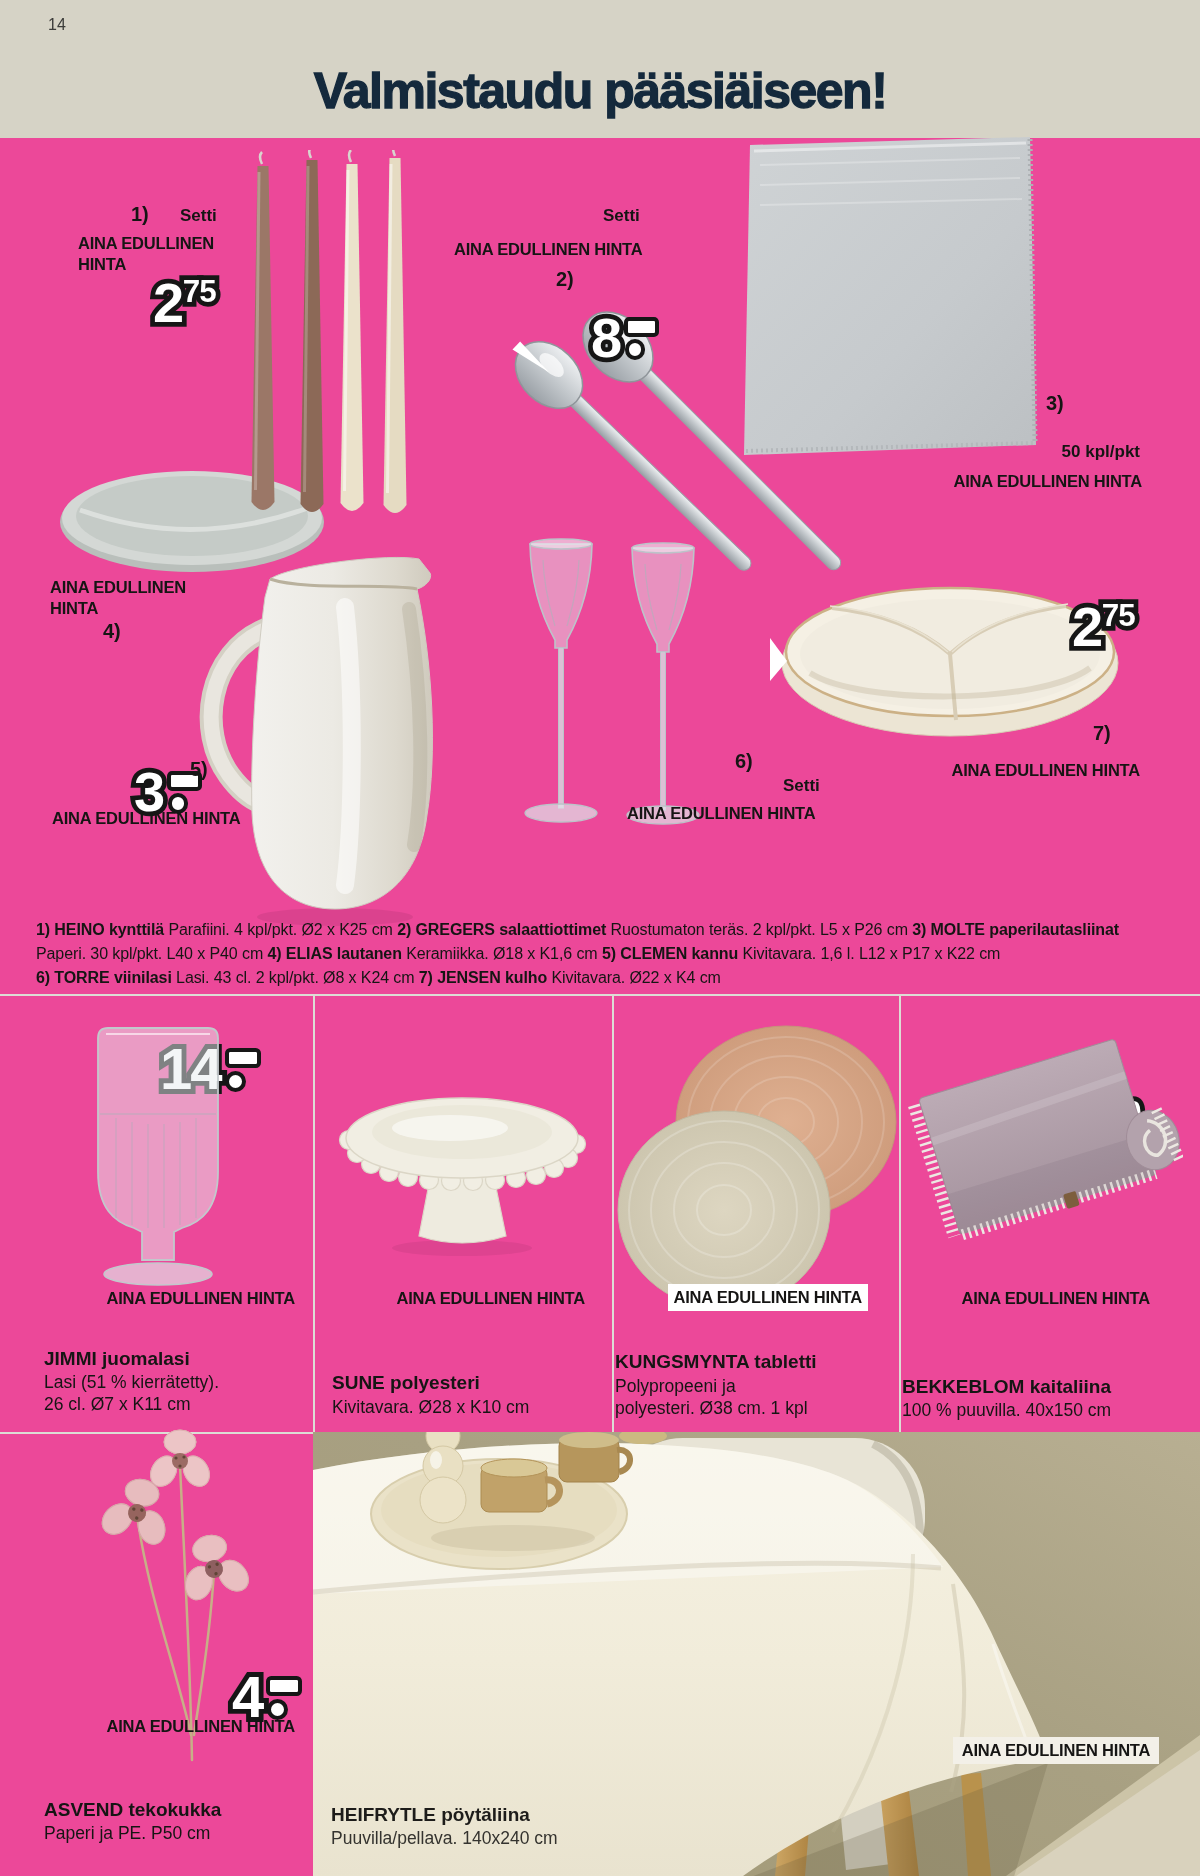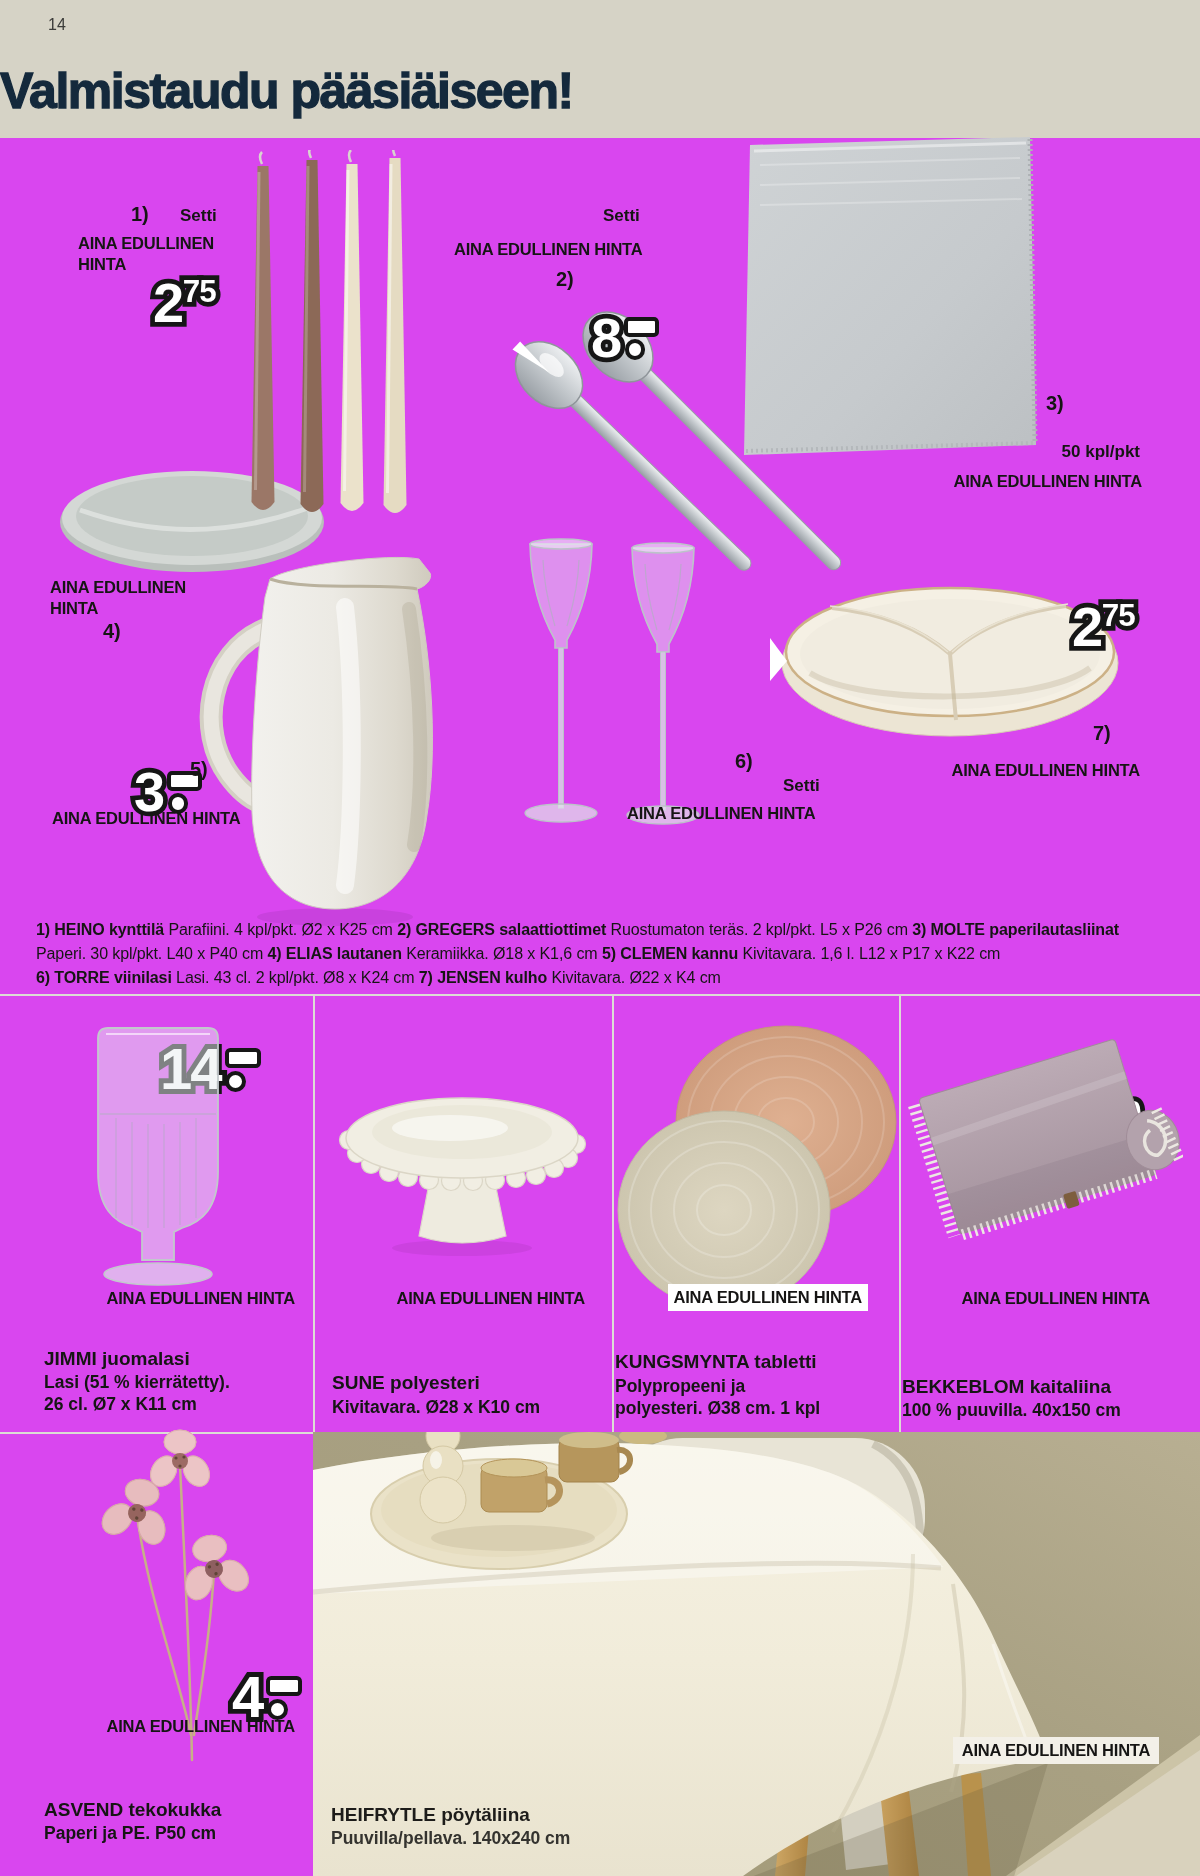"14" .page { background: #d946ef -> #ec4899 }
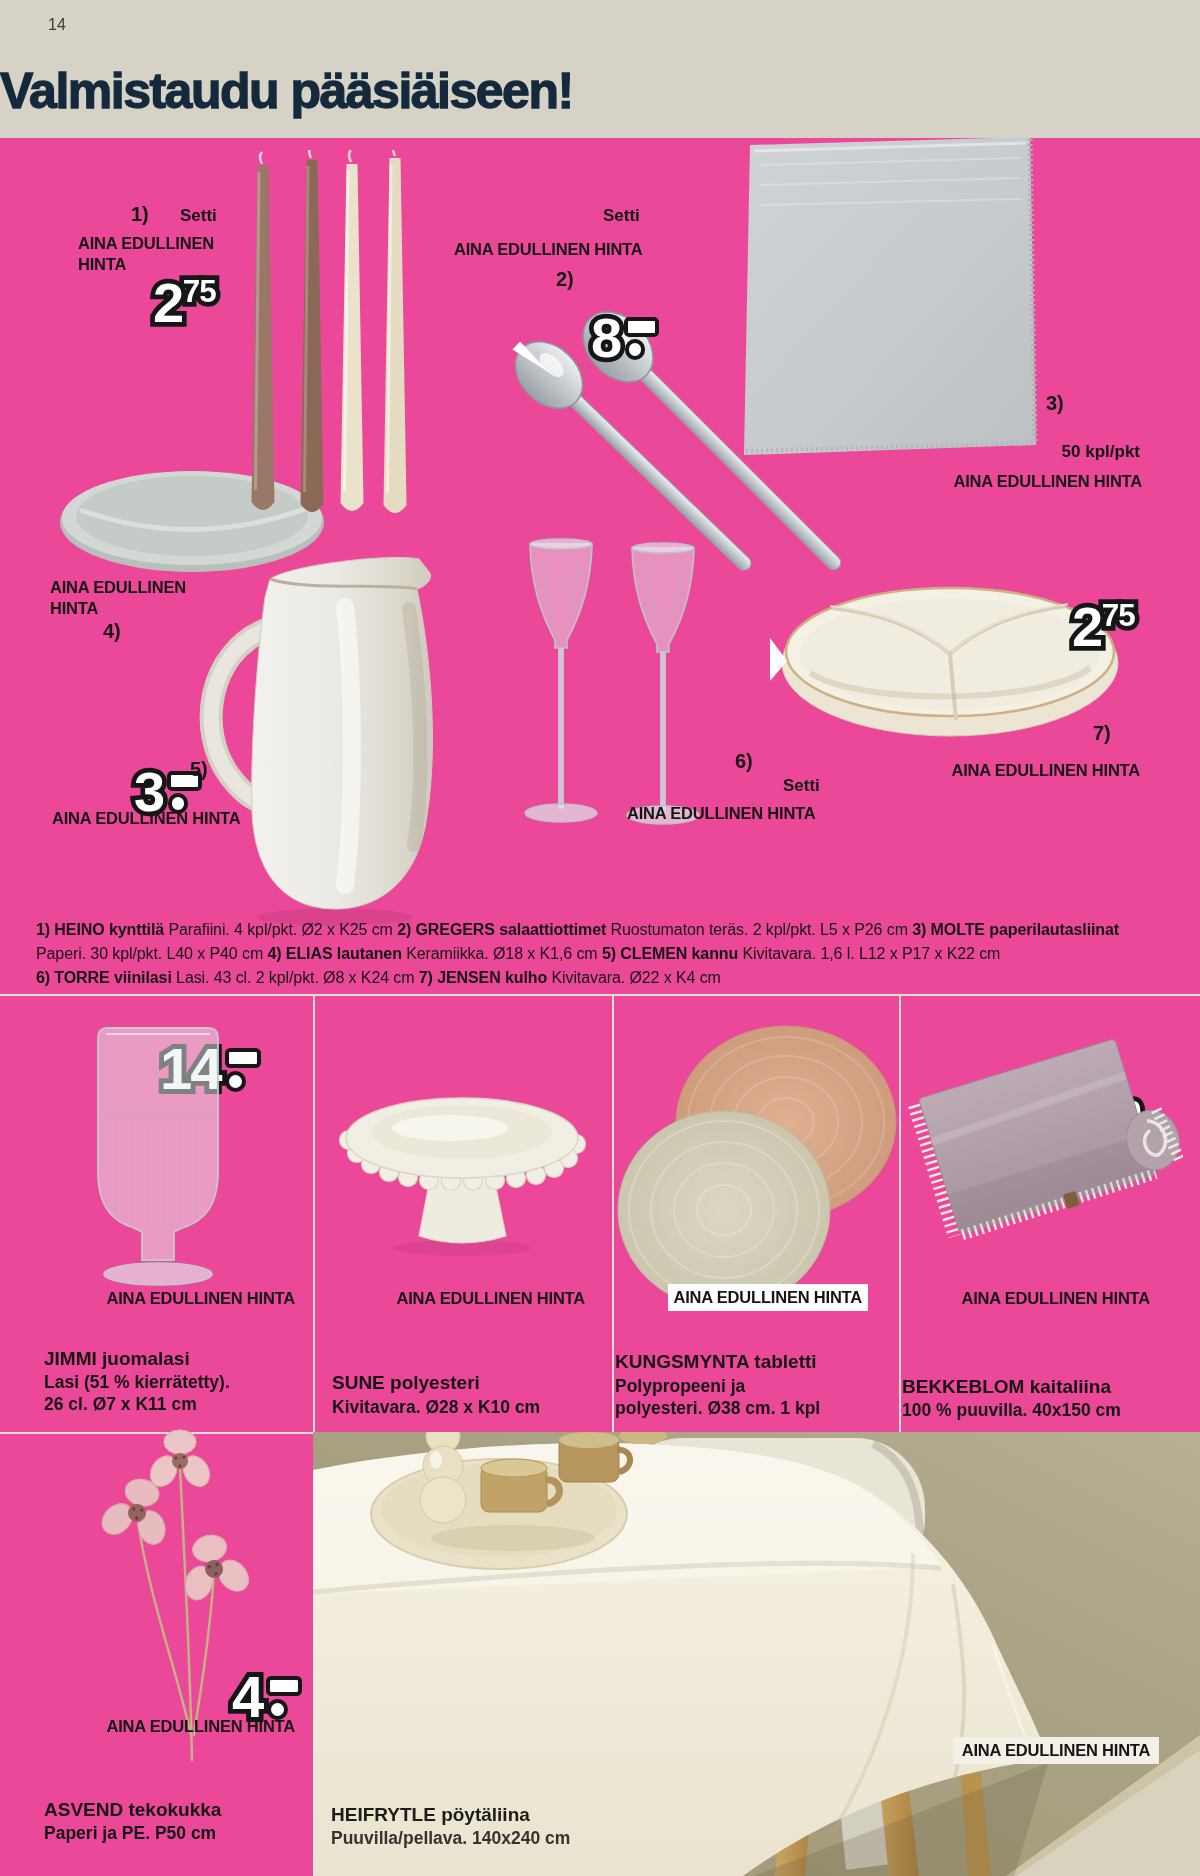"Valmistaudu pääsiäiseen!" .title { text-align: none -> center }
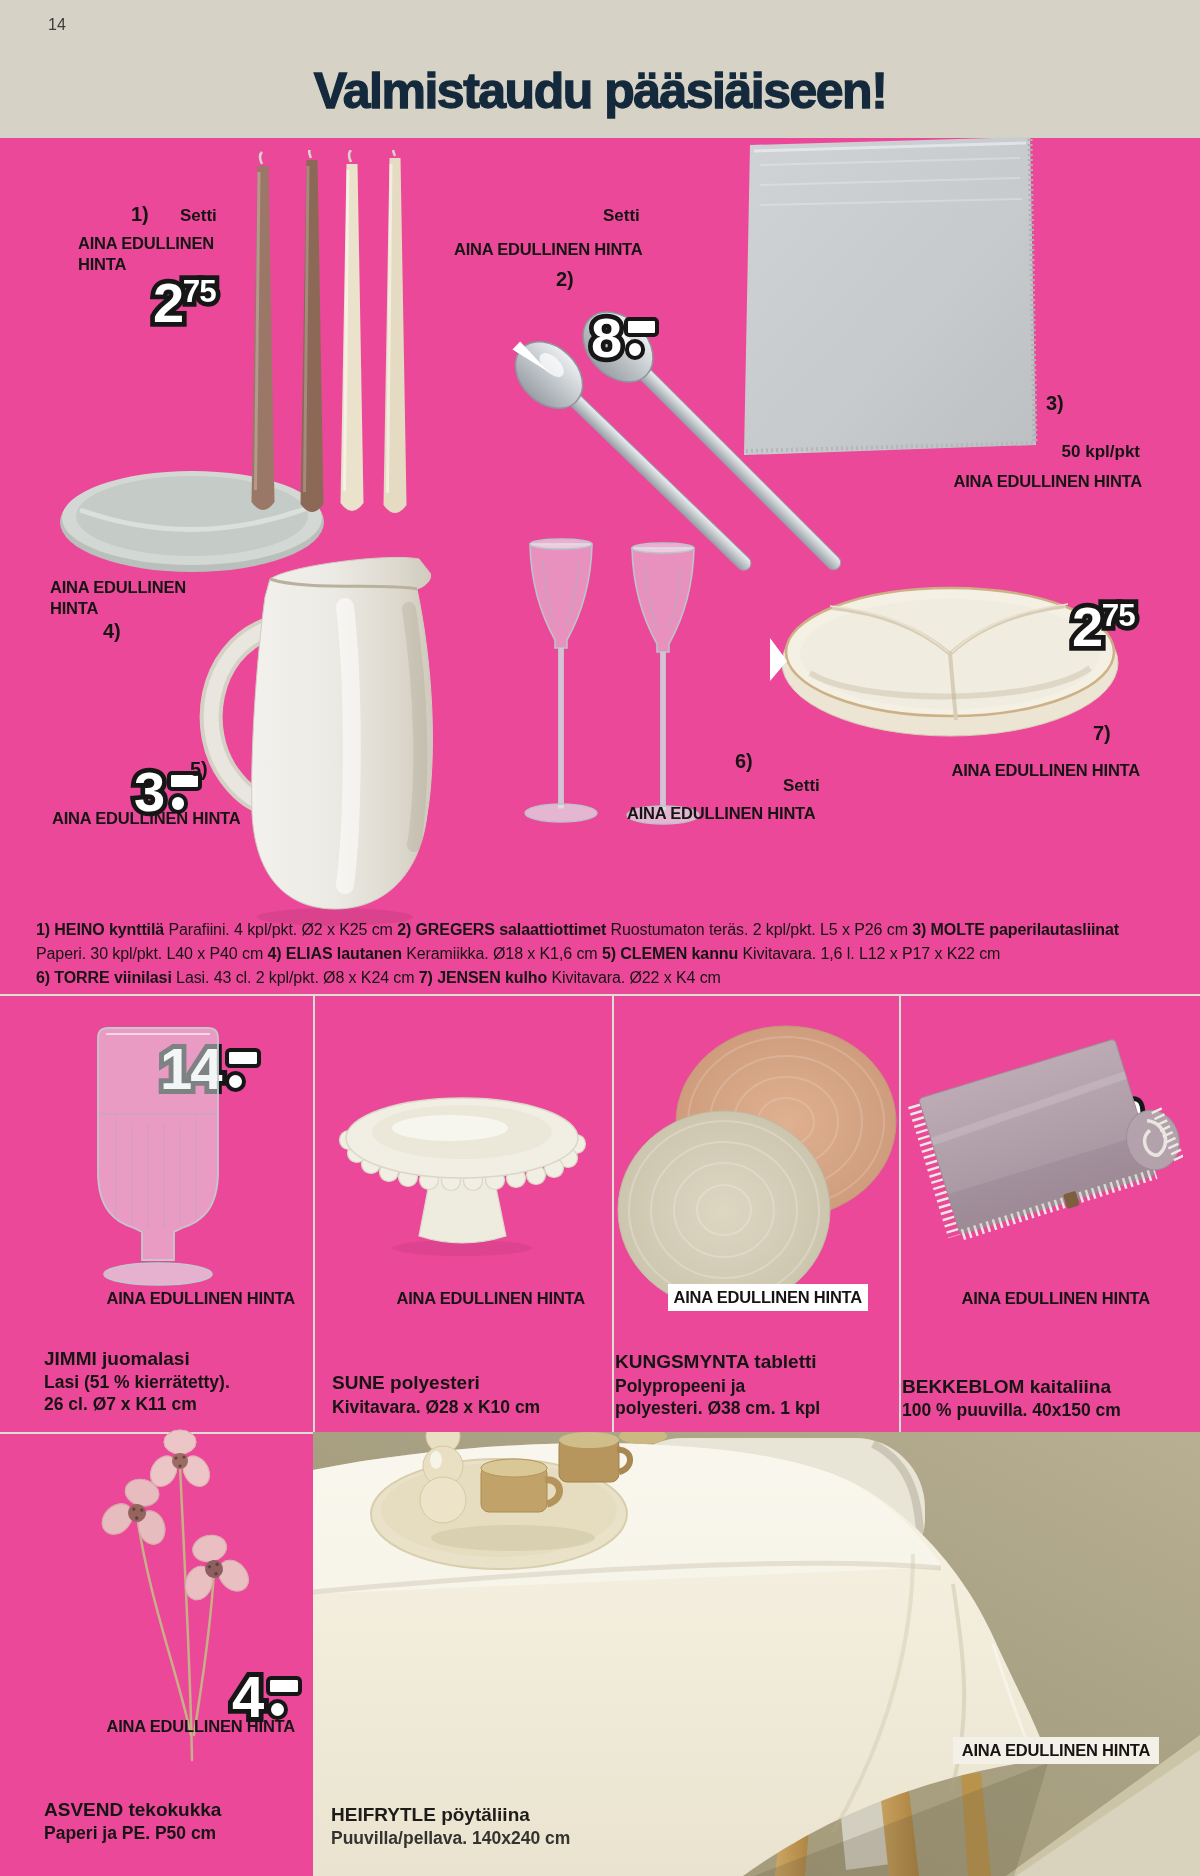"Lasi (51 % kierrätetty)." .pdesc { font-weight: bold -> none }
